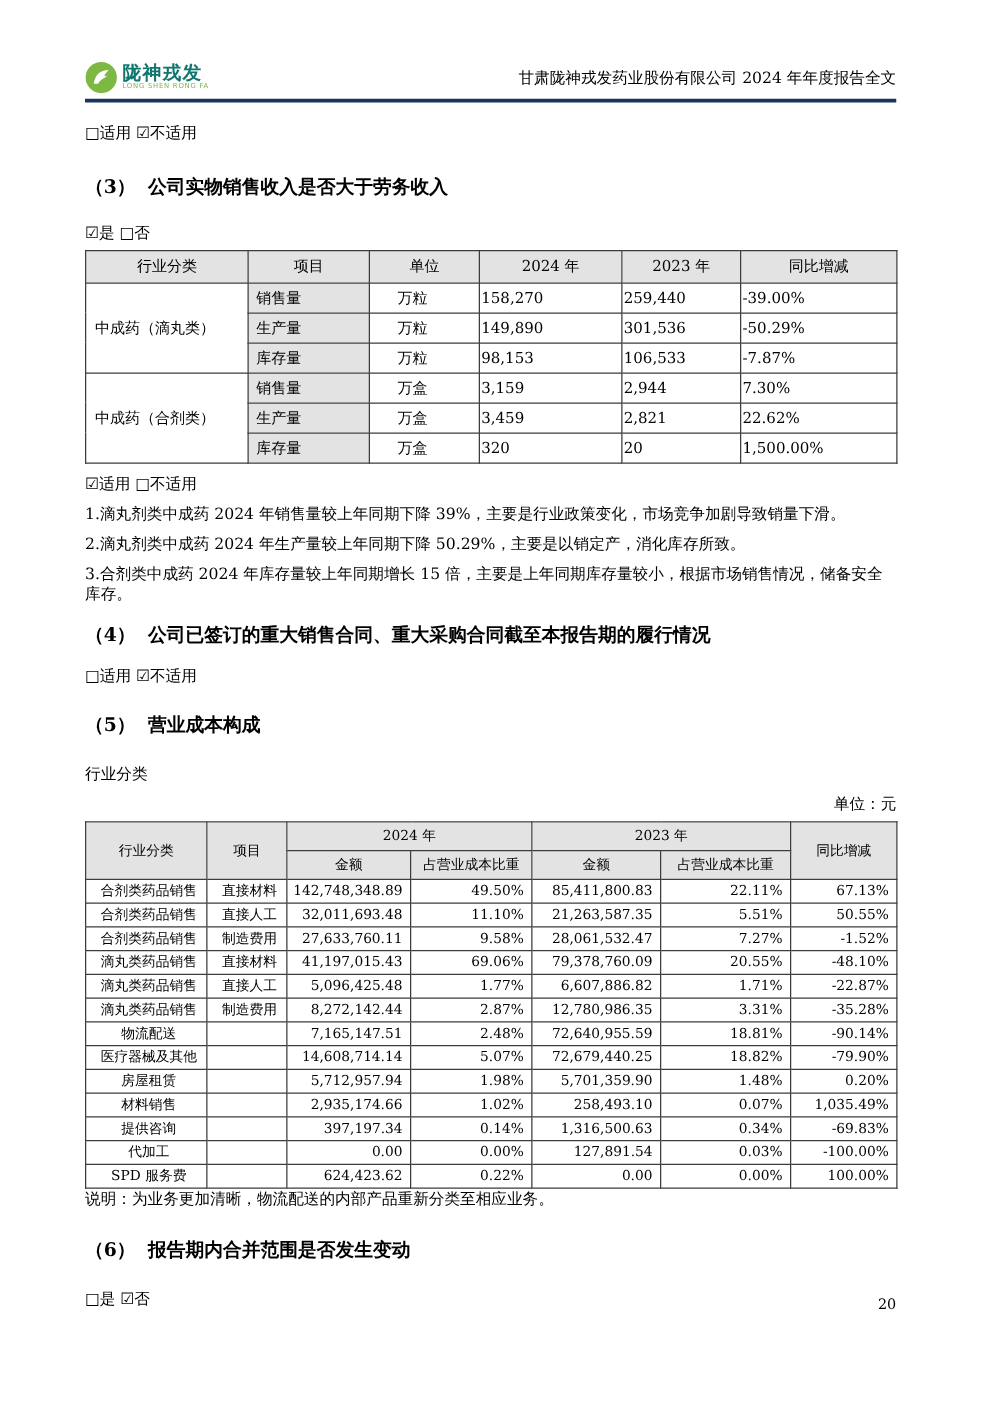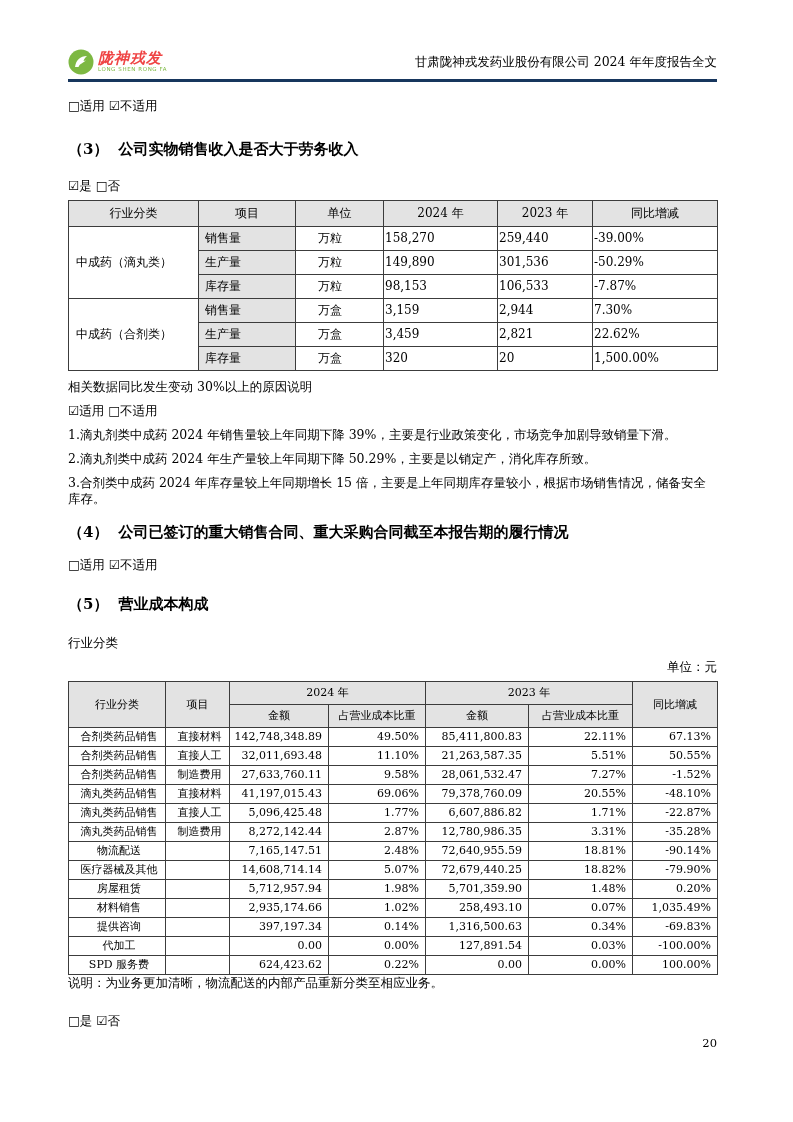"陇神戎发" .logo-cn { color: #ef4444 -> #0f766e; font-style: italic -> none }
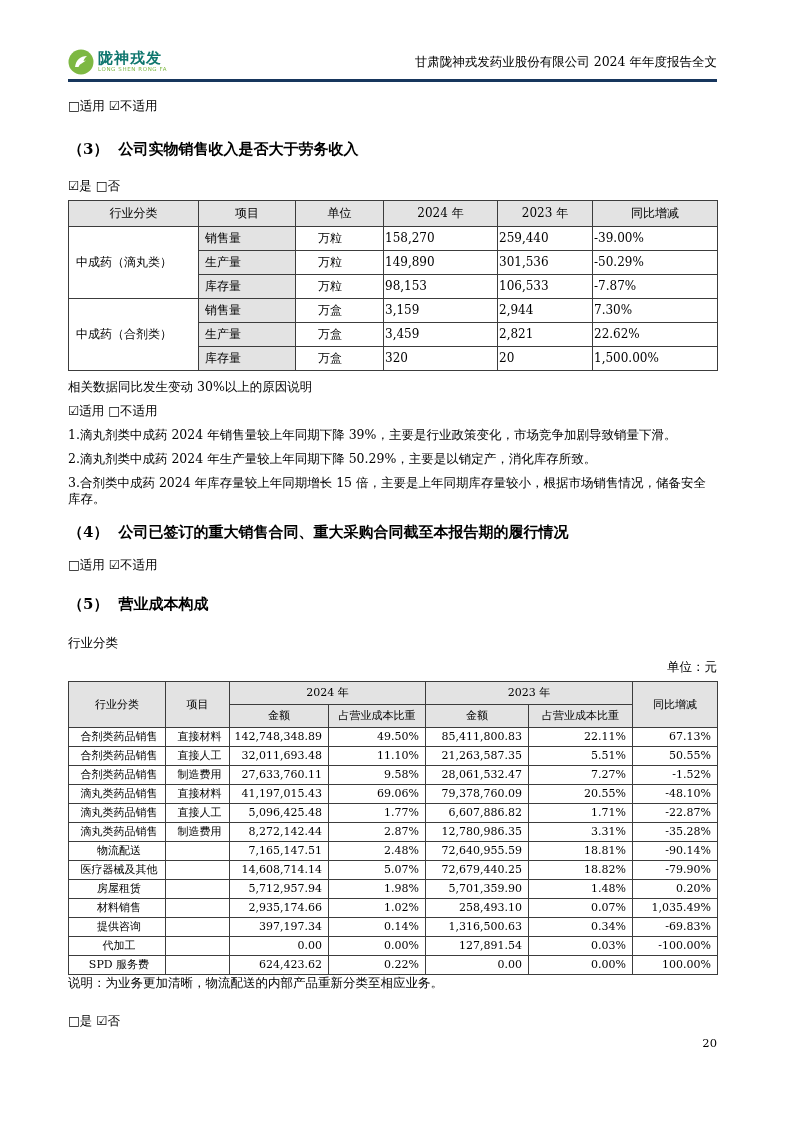"相关数据同比发生变动 30%以上的原因说明" p.line { html: <p>相关数据同比发生变动 30%以上的原因说明</p> -> none }
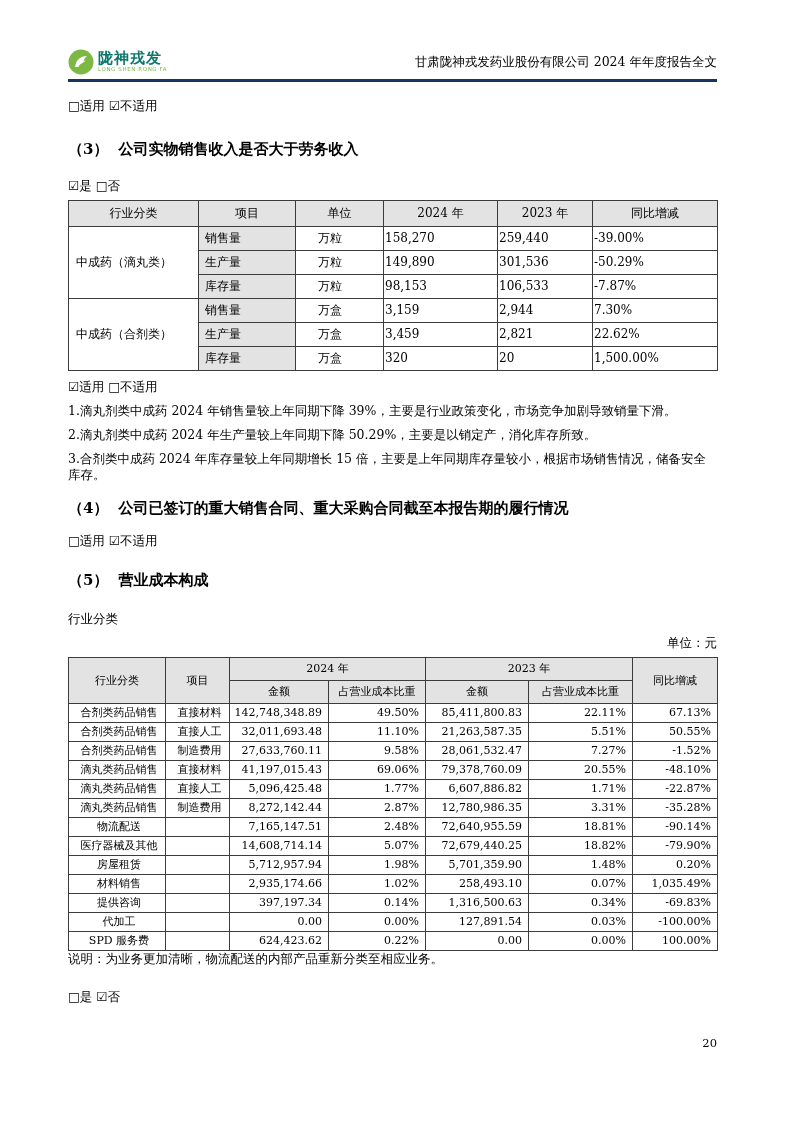"（6） 报告期内合并范围是否发生变动" h3.sec { html: none -> <h3><span>（6）</span><span>报告期内合并范围是否发生变动</span></h3> }
